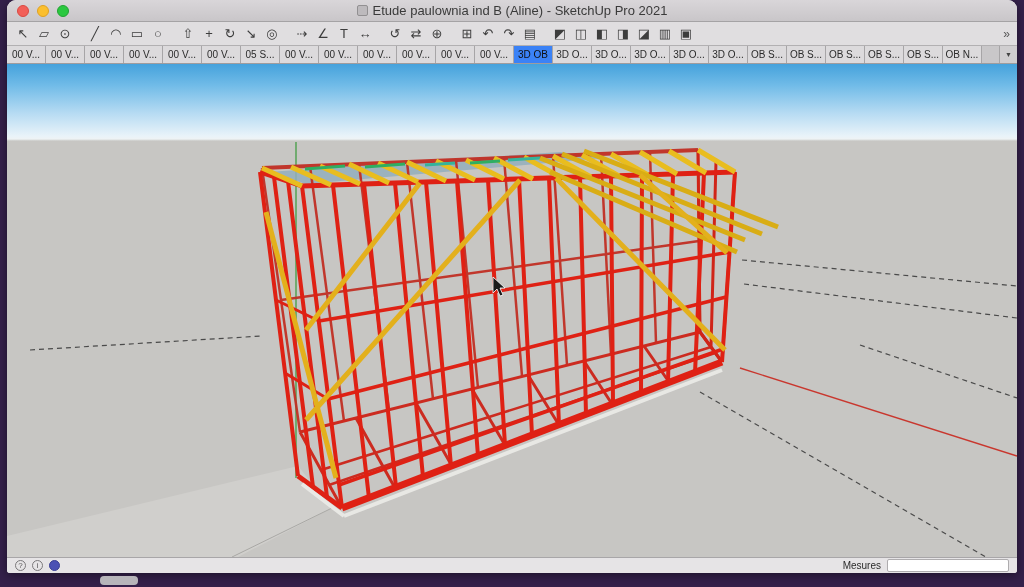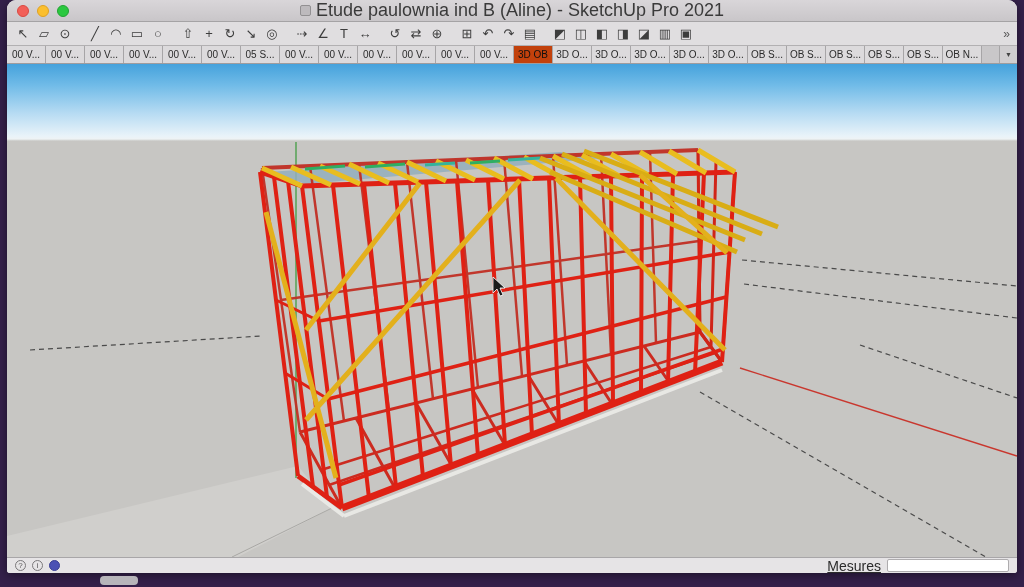"Etude paulownia ind B (Aline)" .title { font-size: 18px -> 13px }
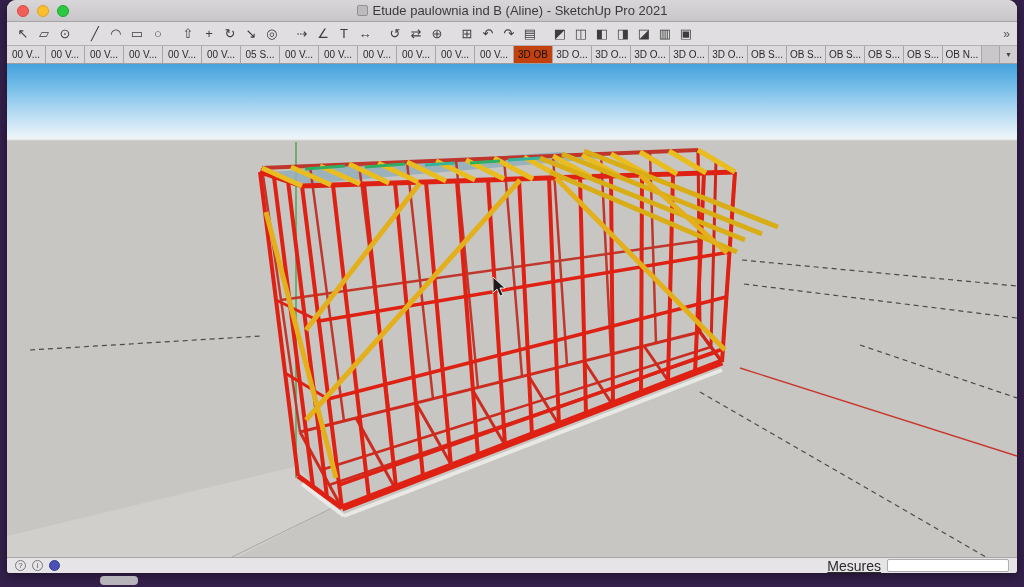"3D OB" .scene-tab.selected { background: #c2410c -> #3b82f6 }
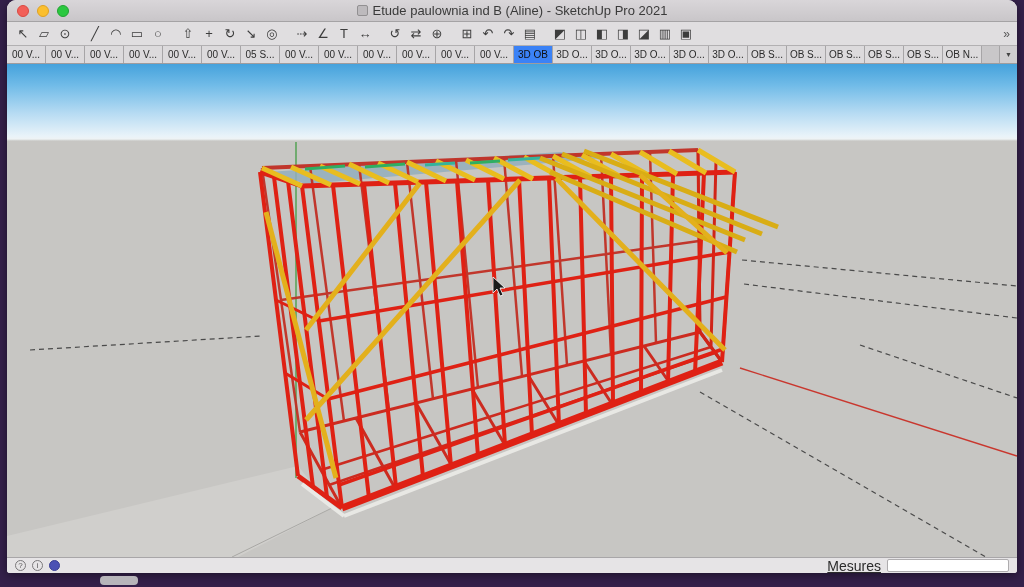"Mesures" .measure-label { font-size: 14px -> 10px; text-decoration: underline -> none }
